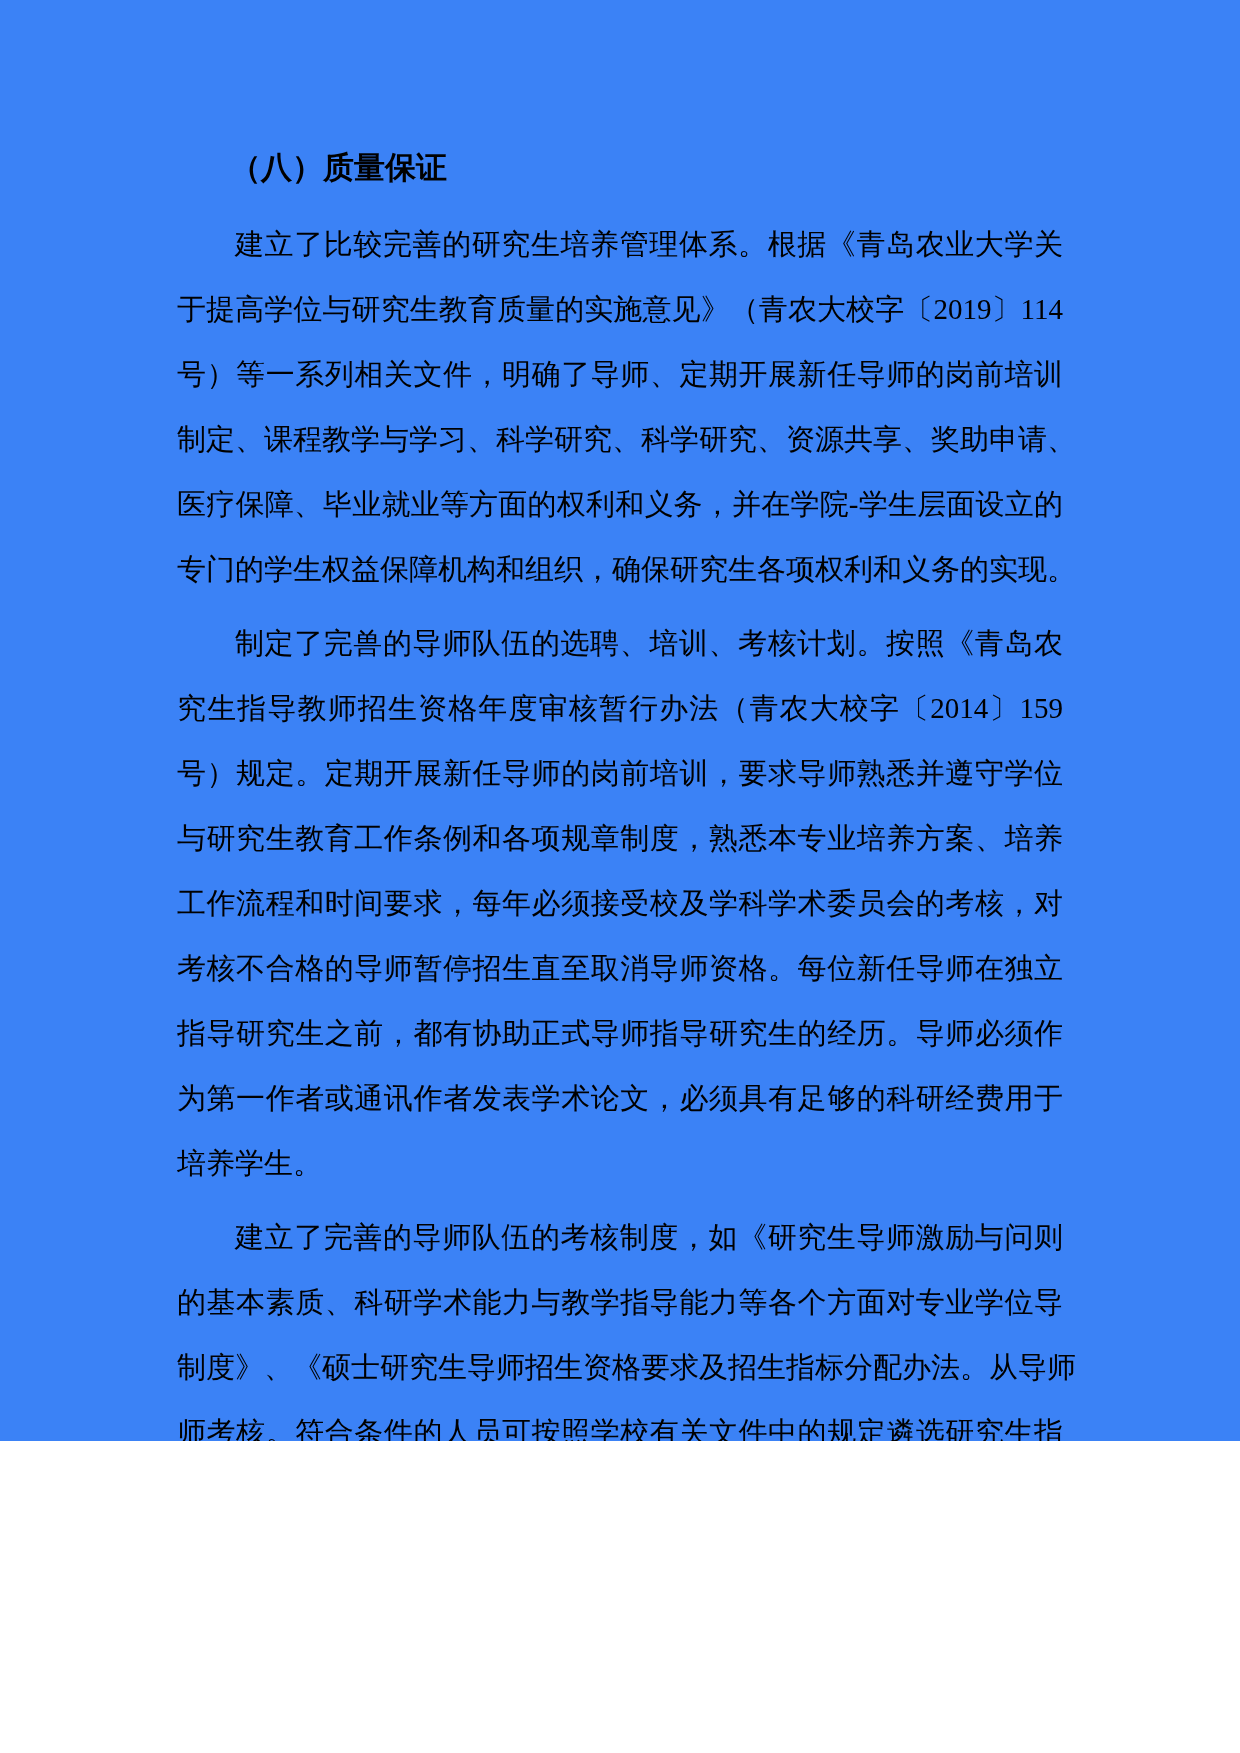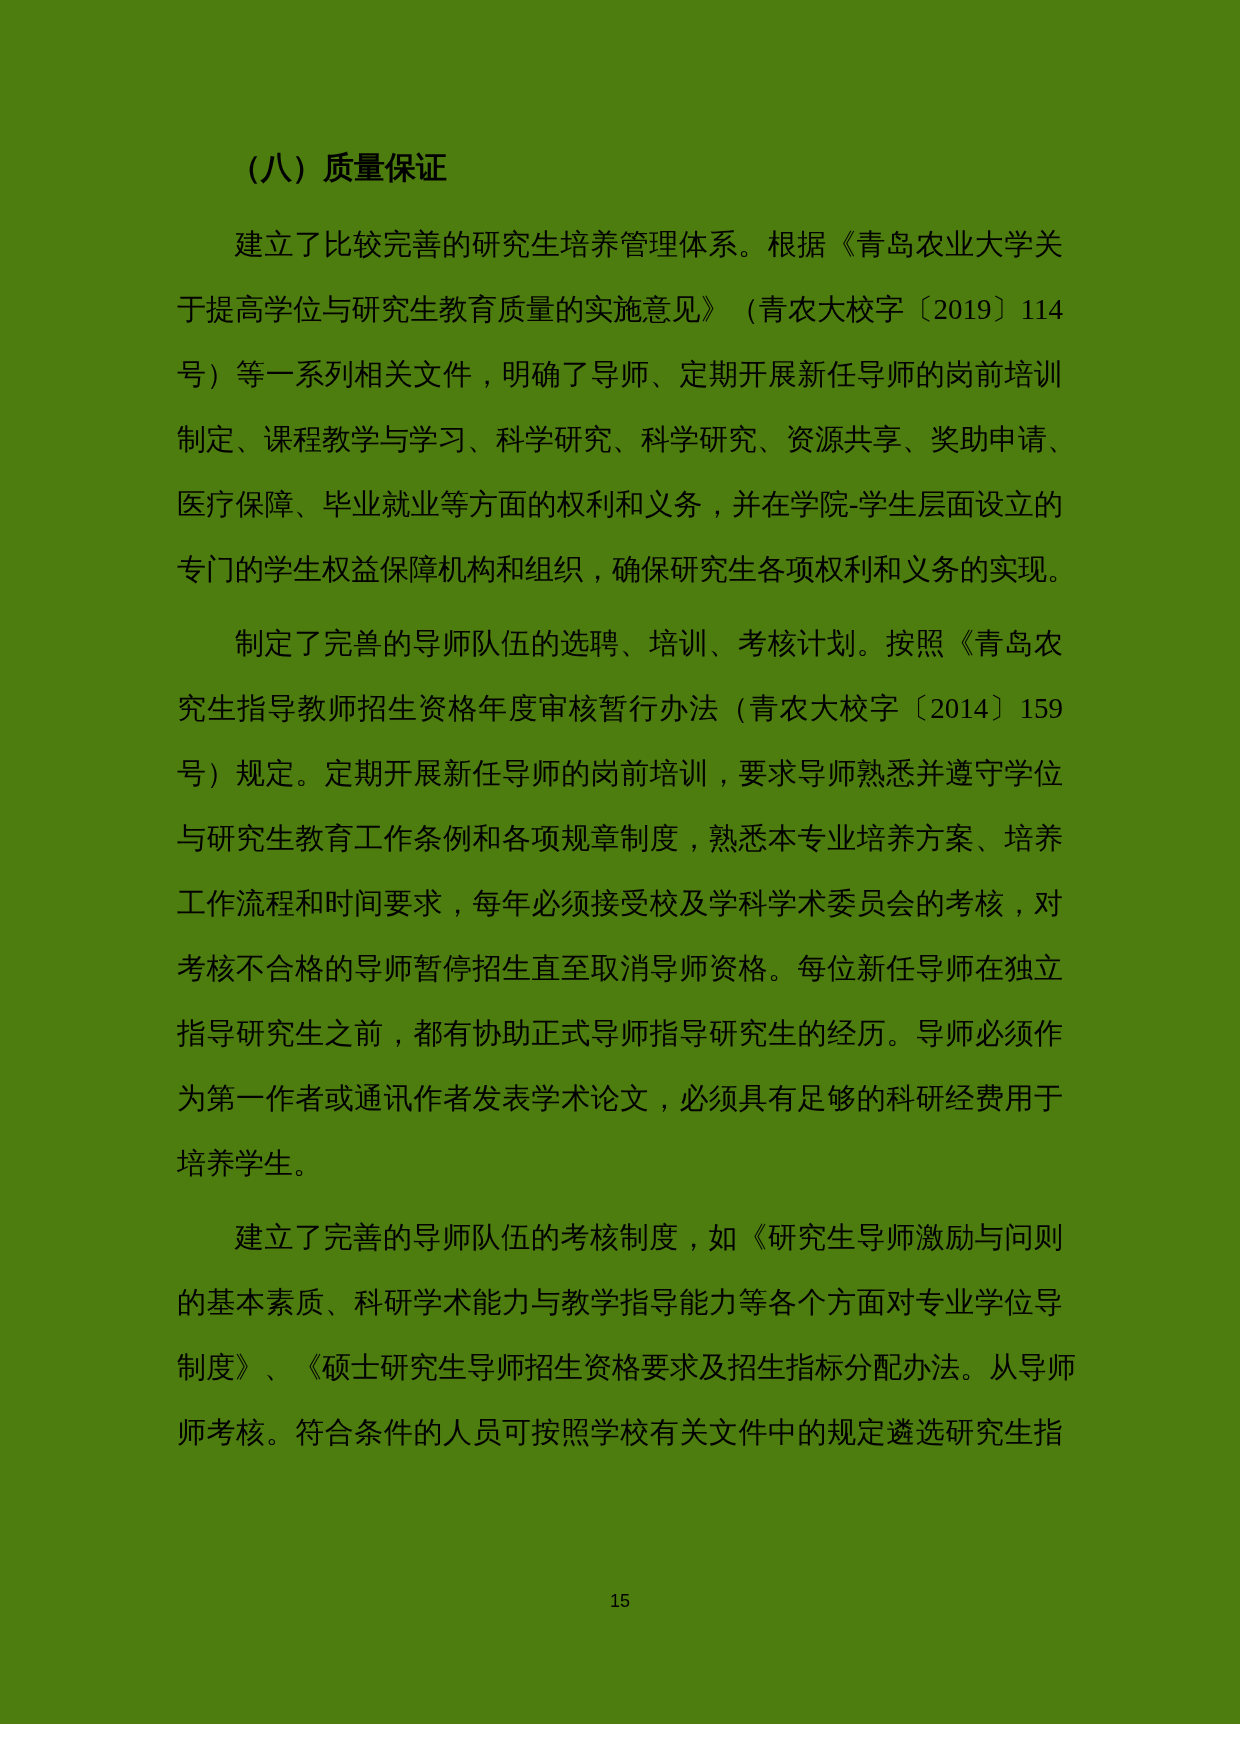"（八）质量保证" .page { background: #4d7c0f -> #3b82f6; height: 1724px -> 1441px }
